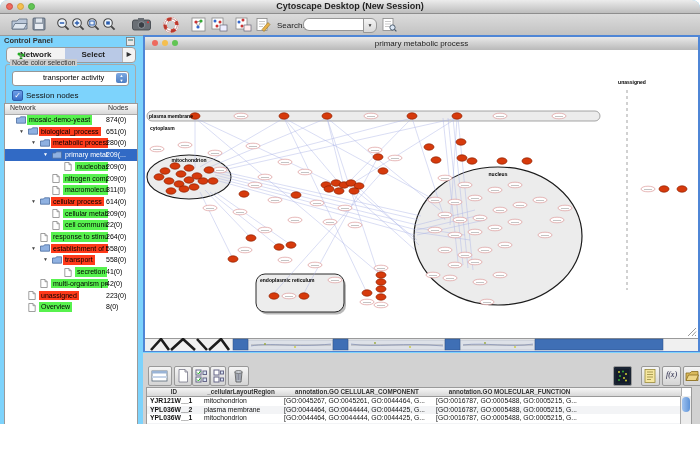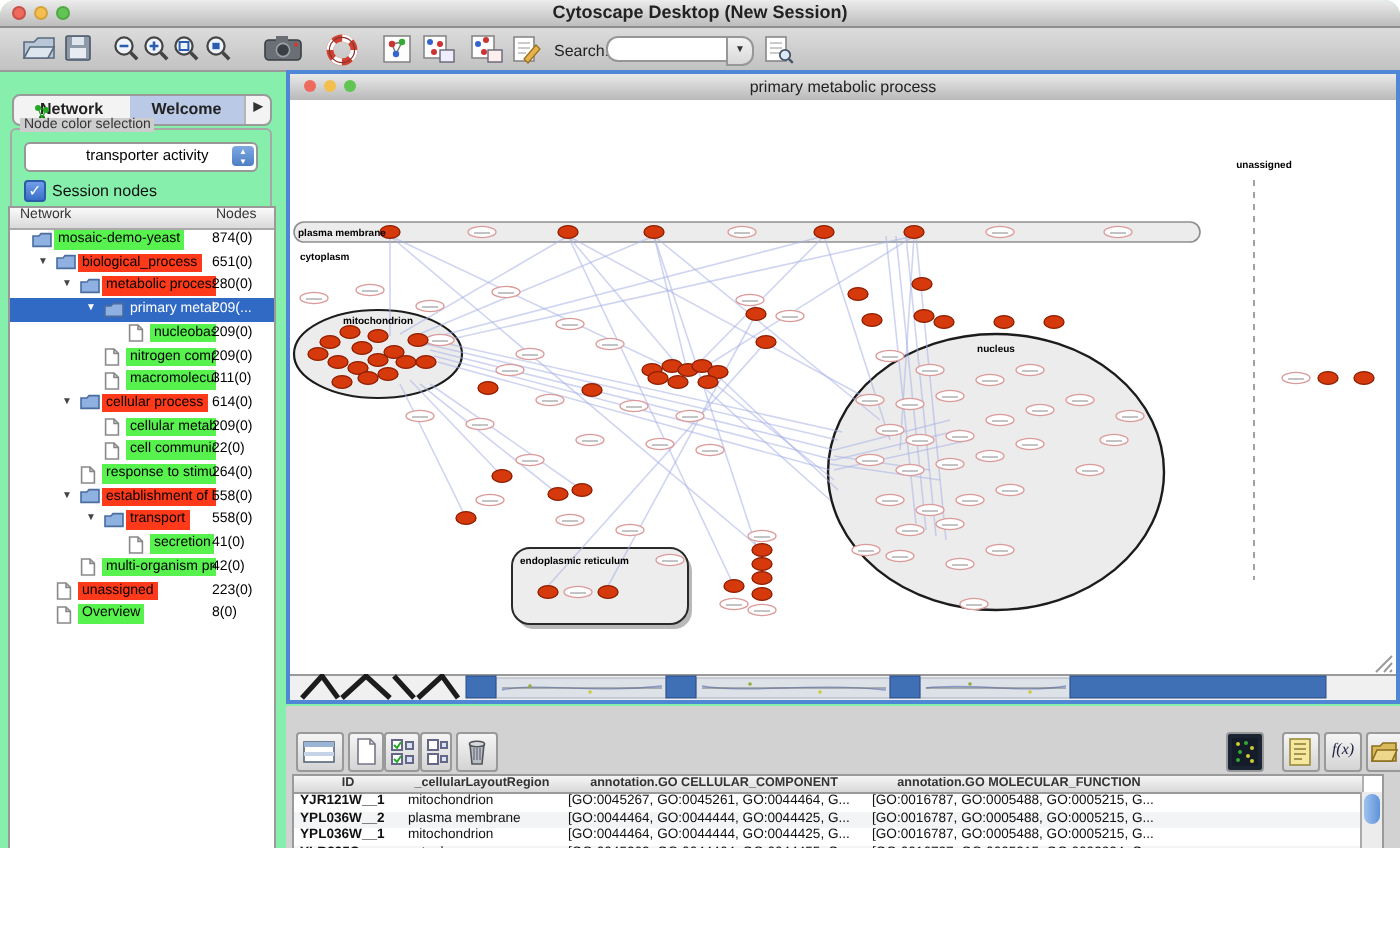"Cytoscape Desktop (New Session)" #app { background: #86efac -> #7dd3fc }
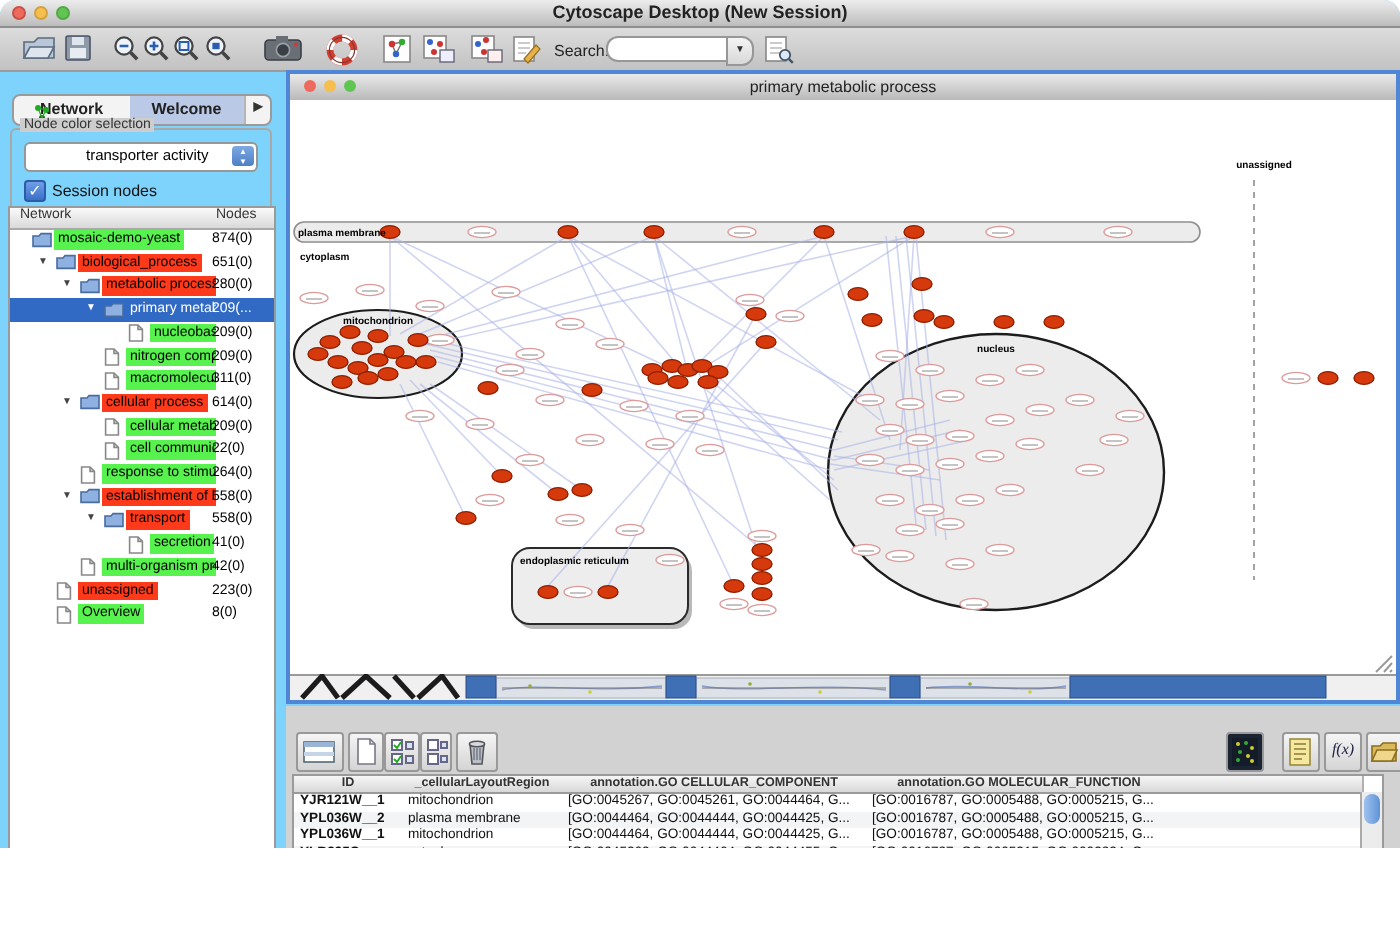"Control Panel" div.abs { html: none -> <div> <span>Control Panel</span> <span><svg> <rect></rect> <rect></rect> </svg></span> </div> }
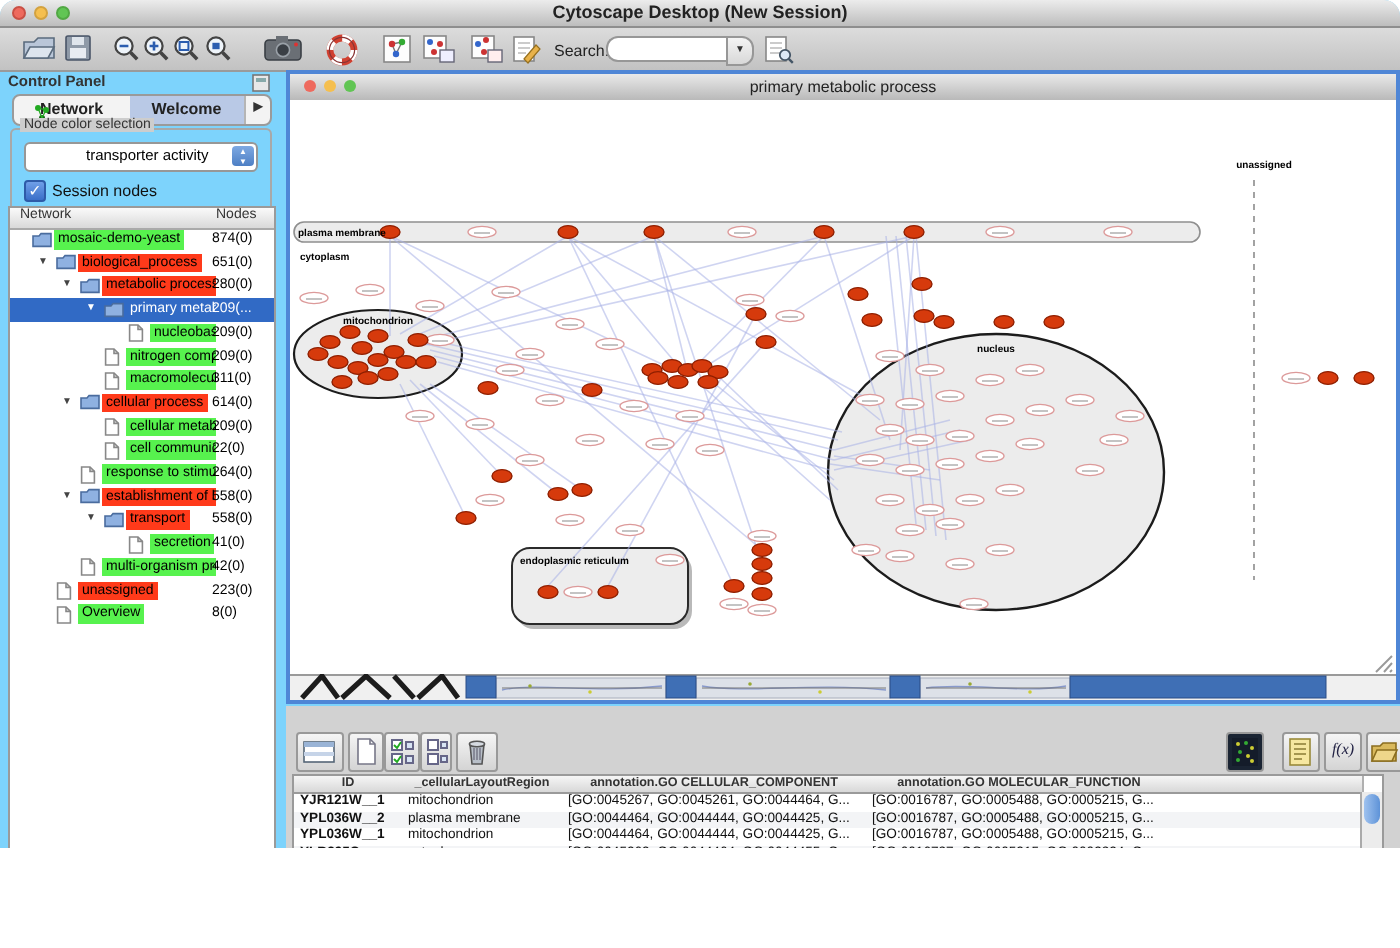"Welcome" span { text: Welcome -> Select }
